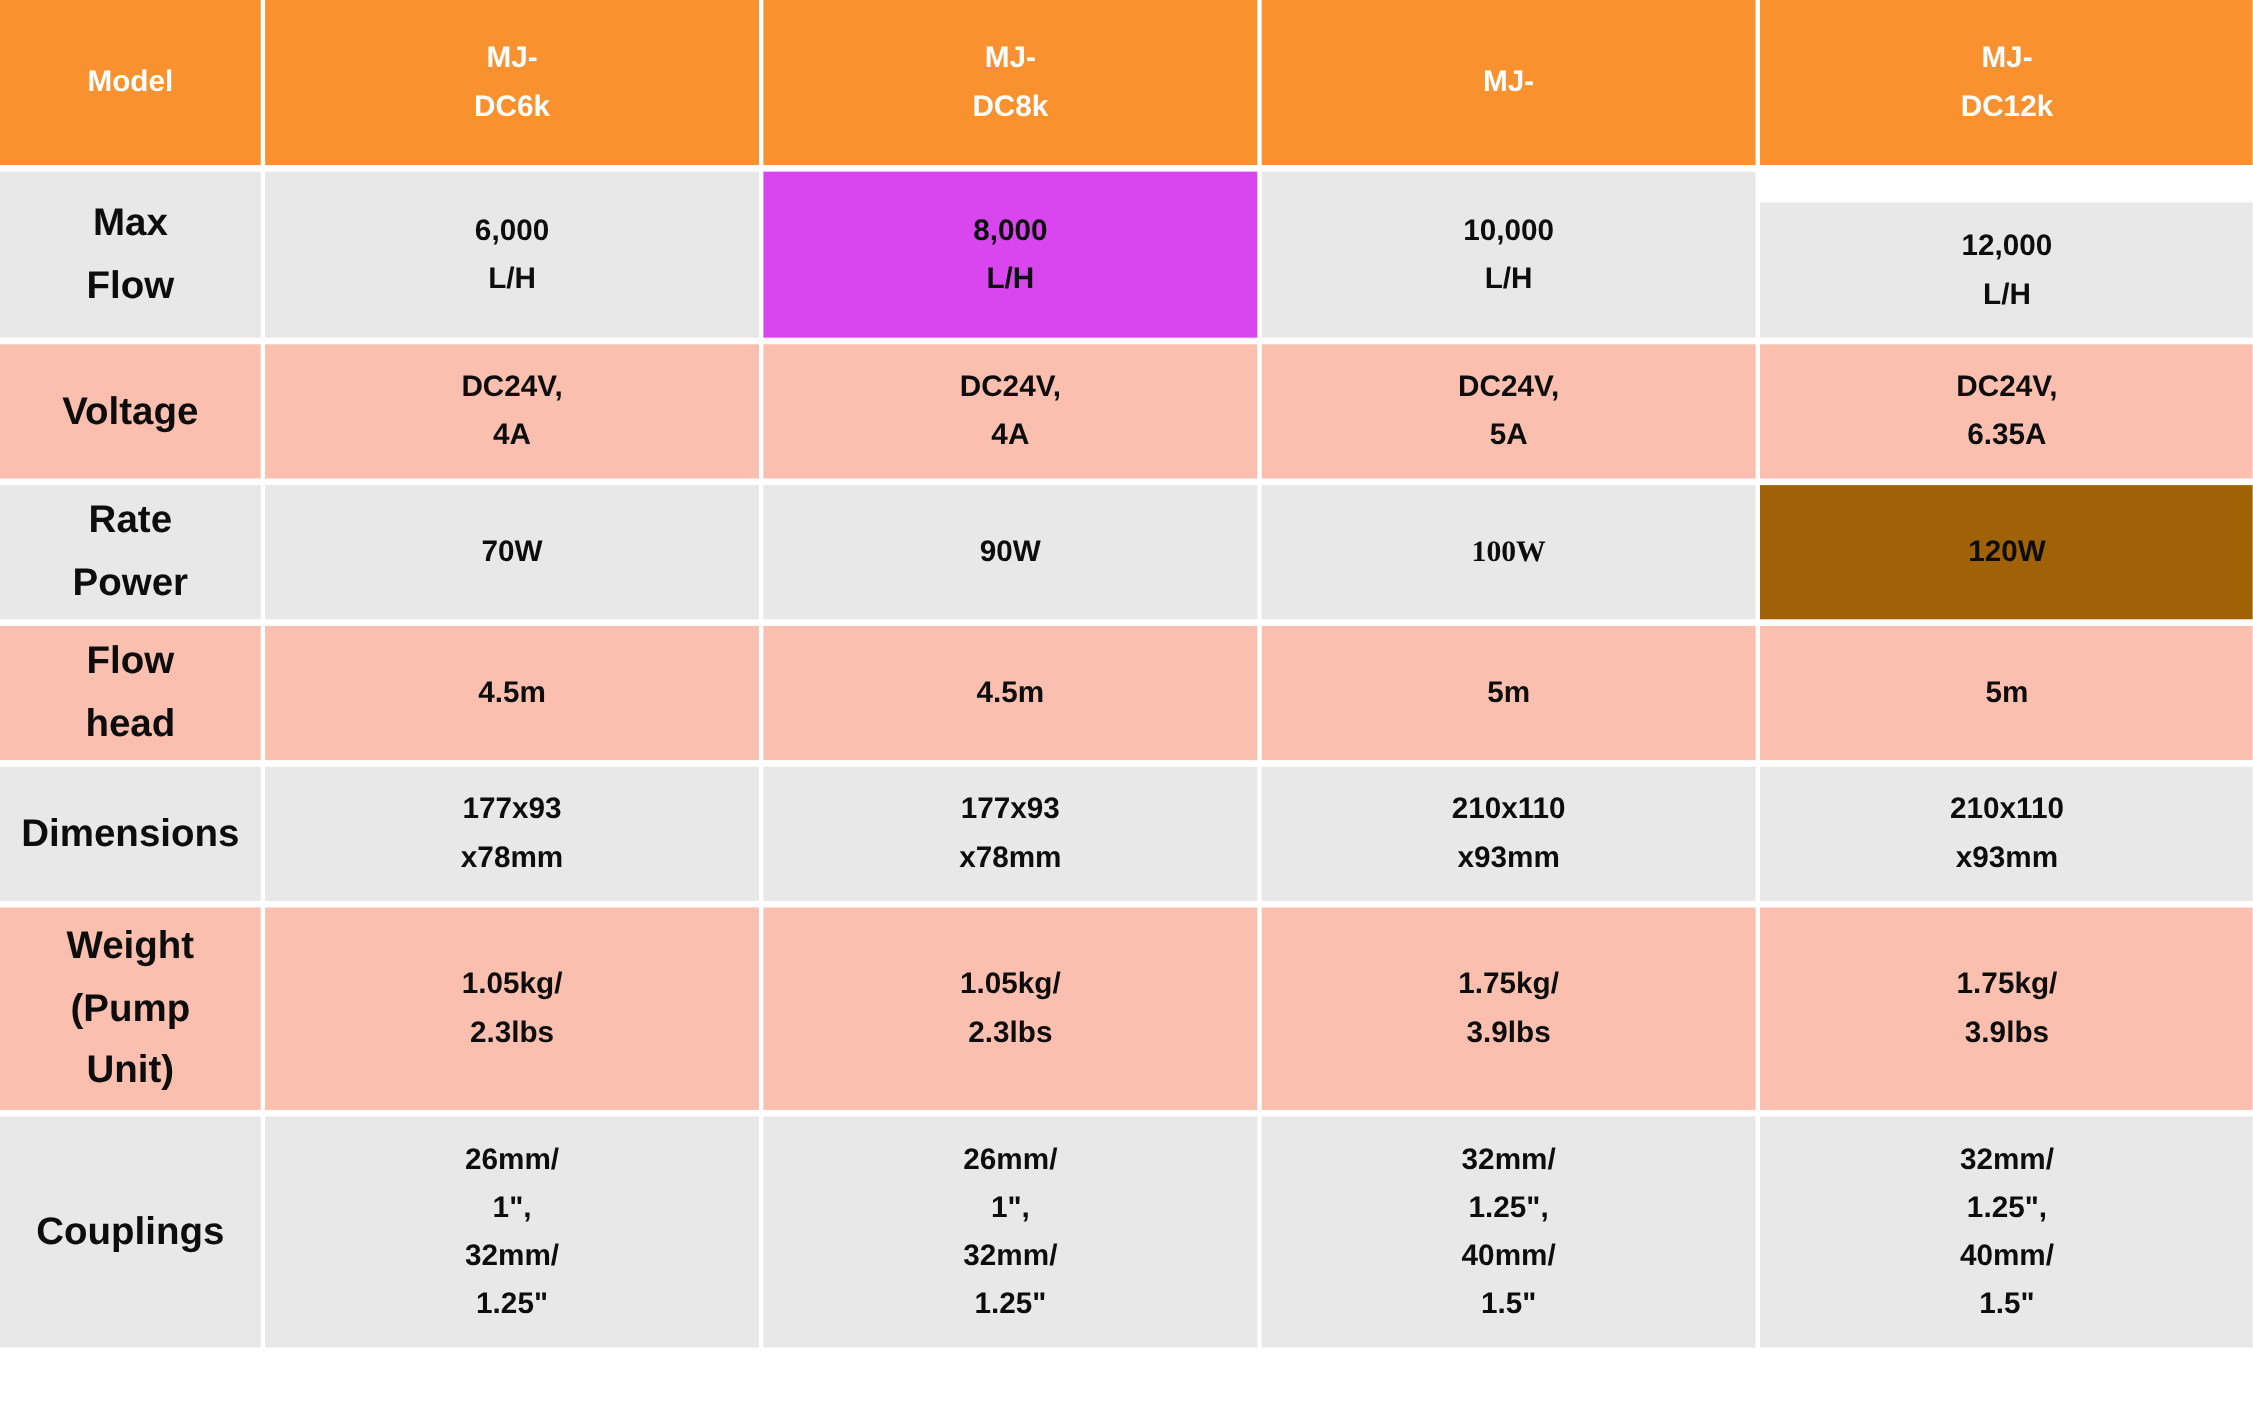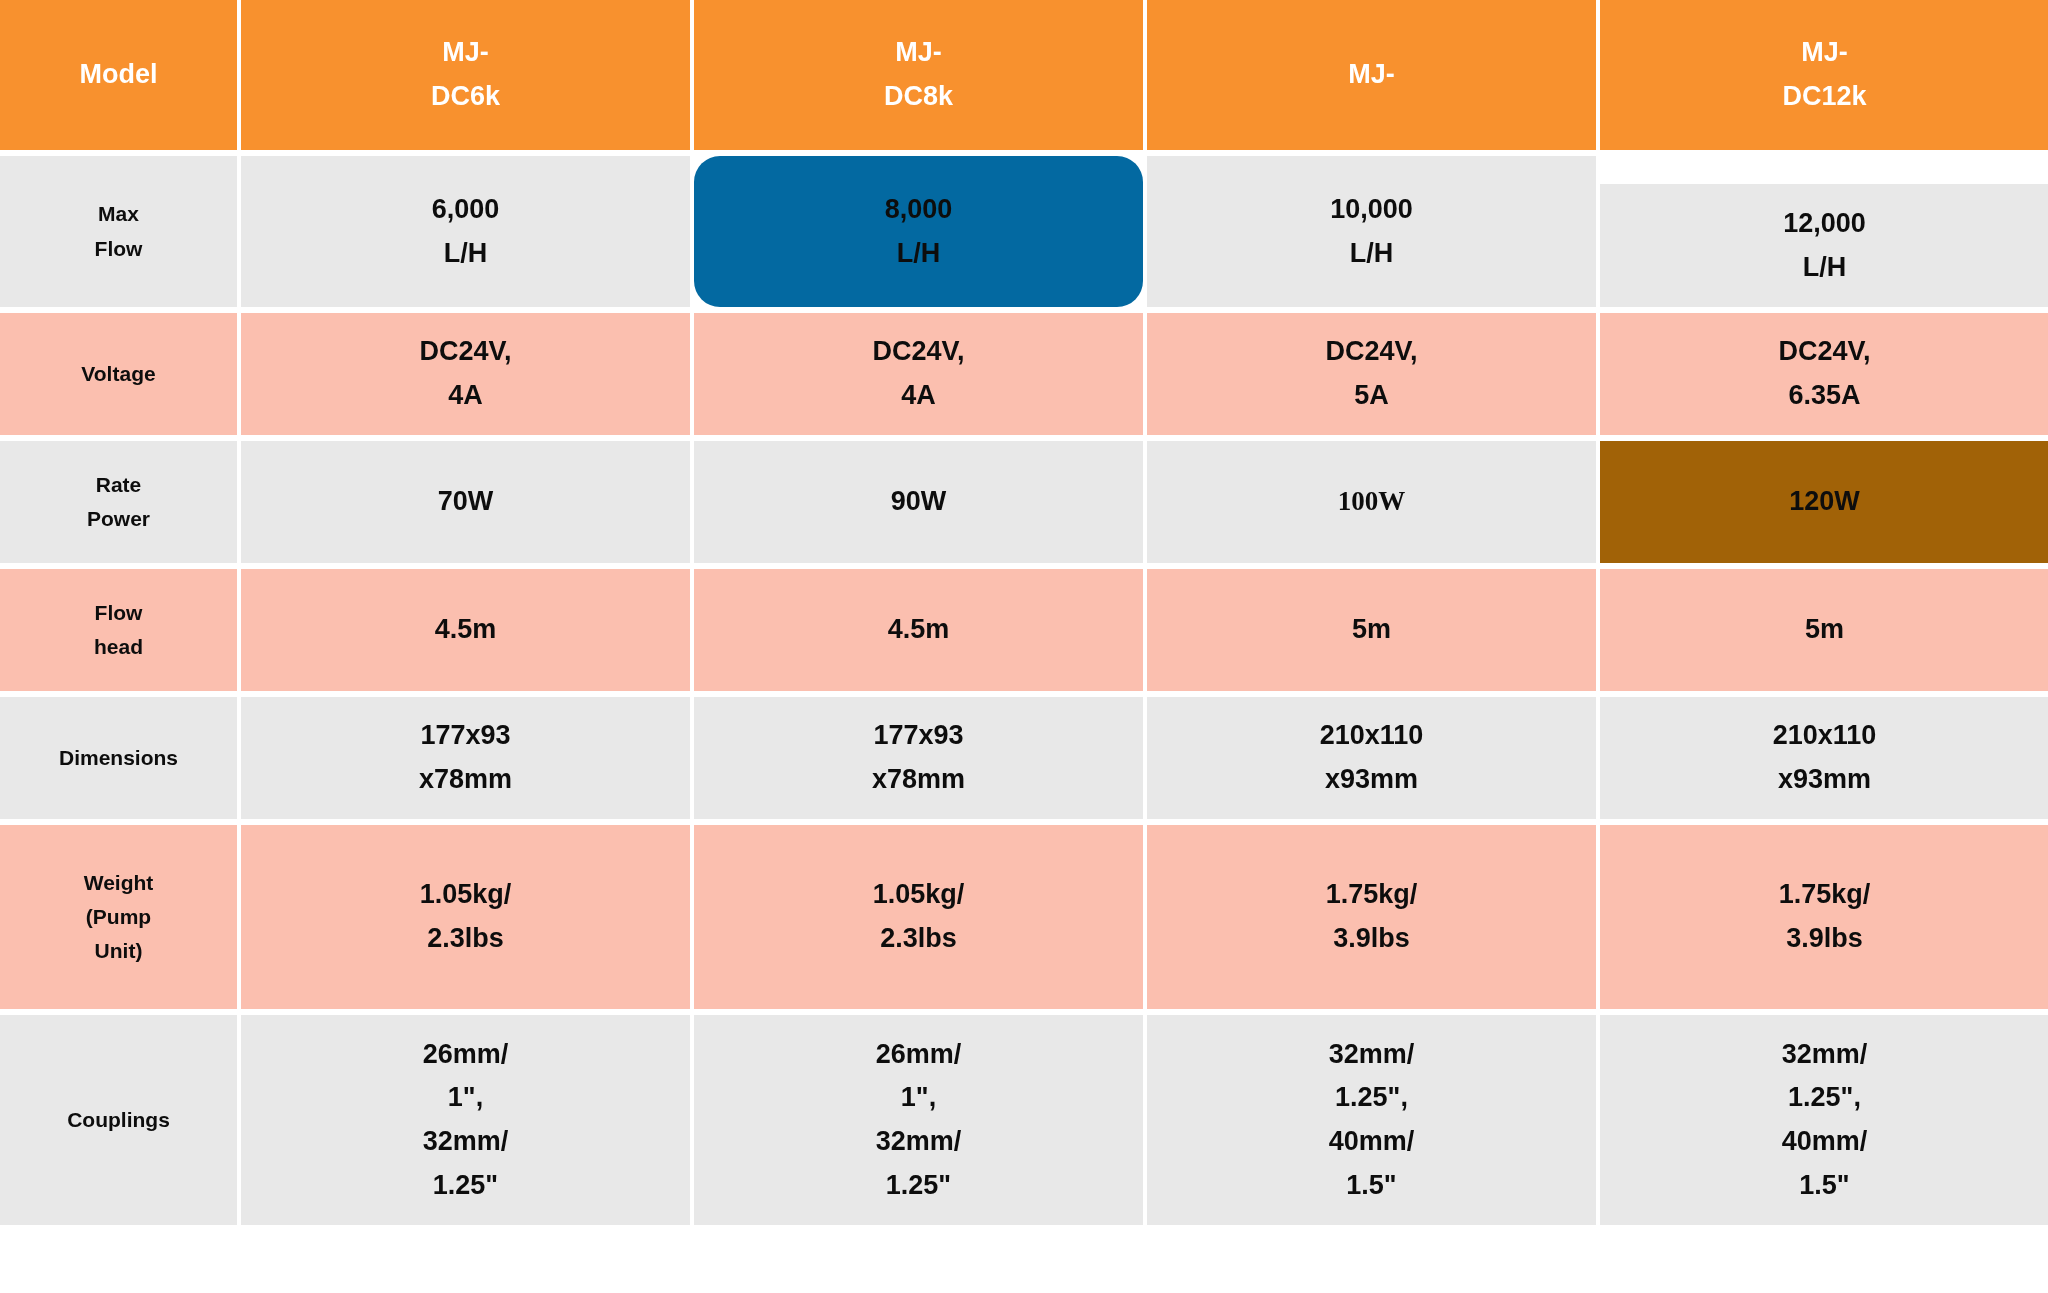"Max" .cell.c0 { font-size: 21px -> 35px }
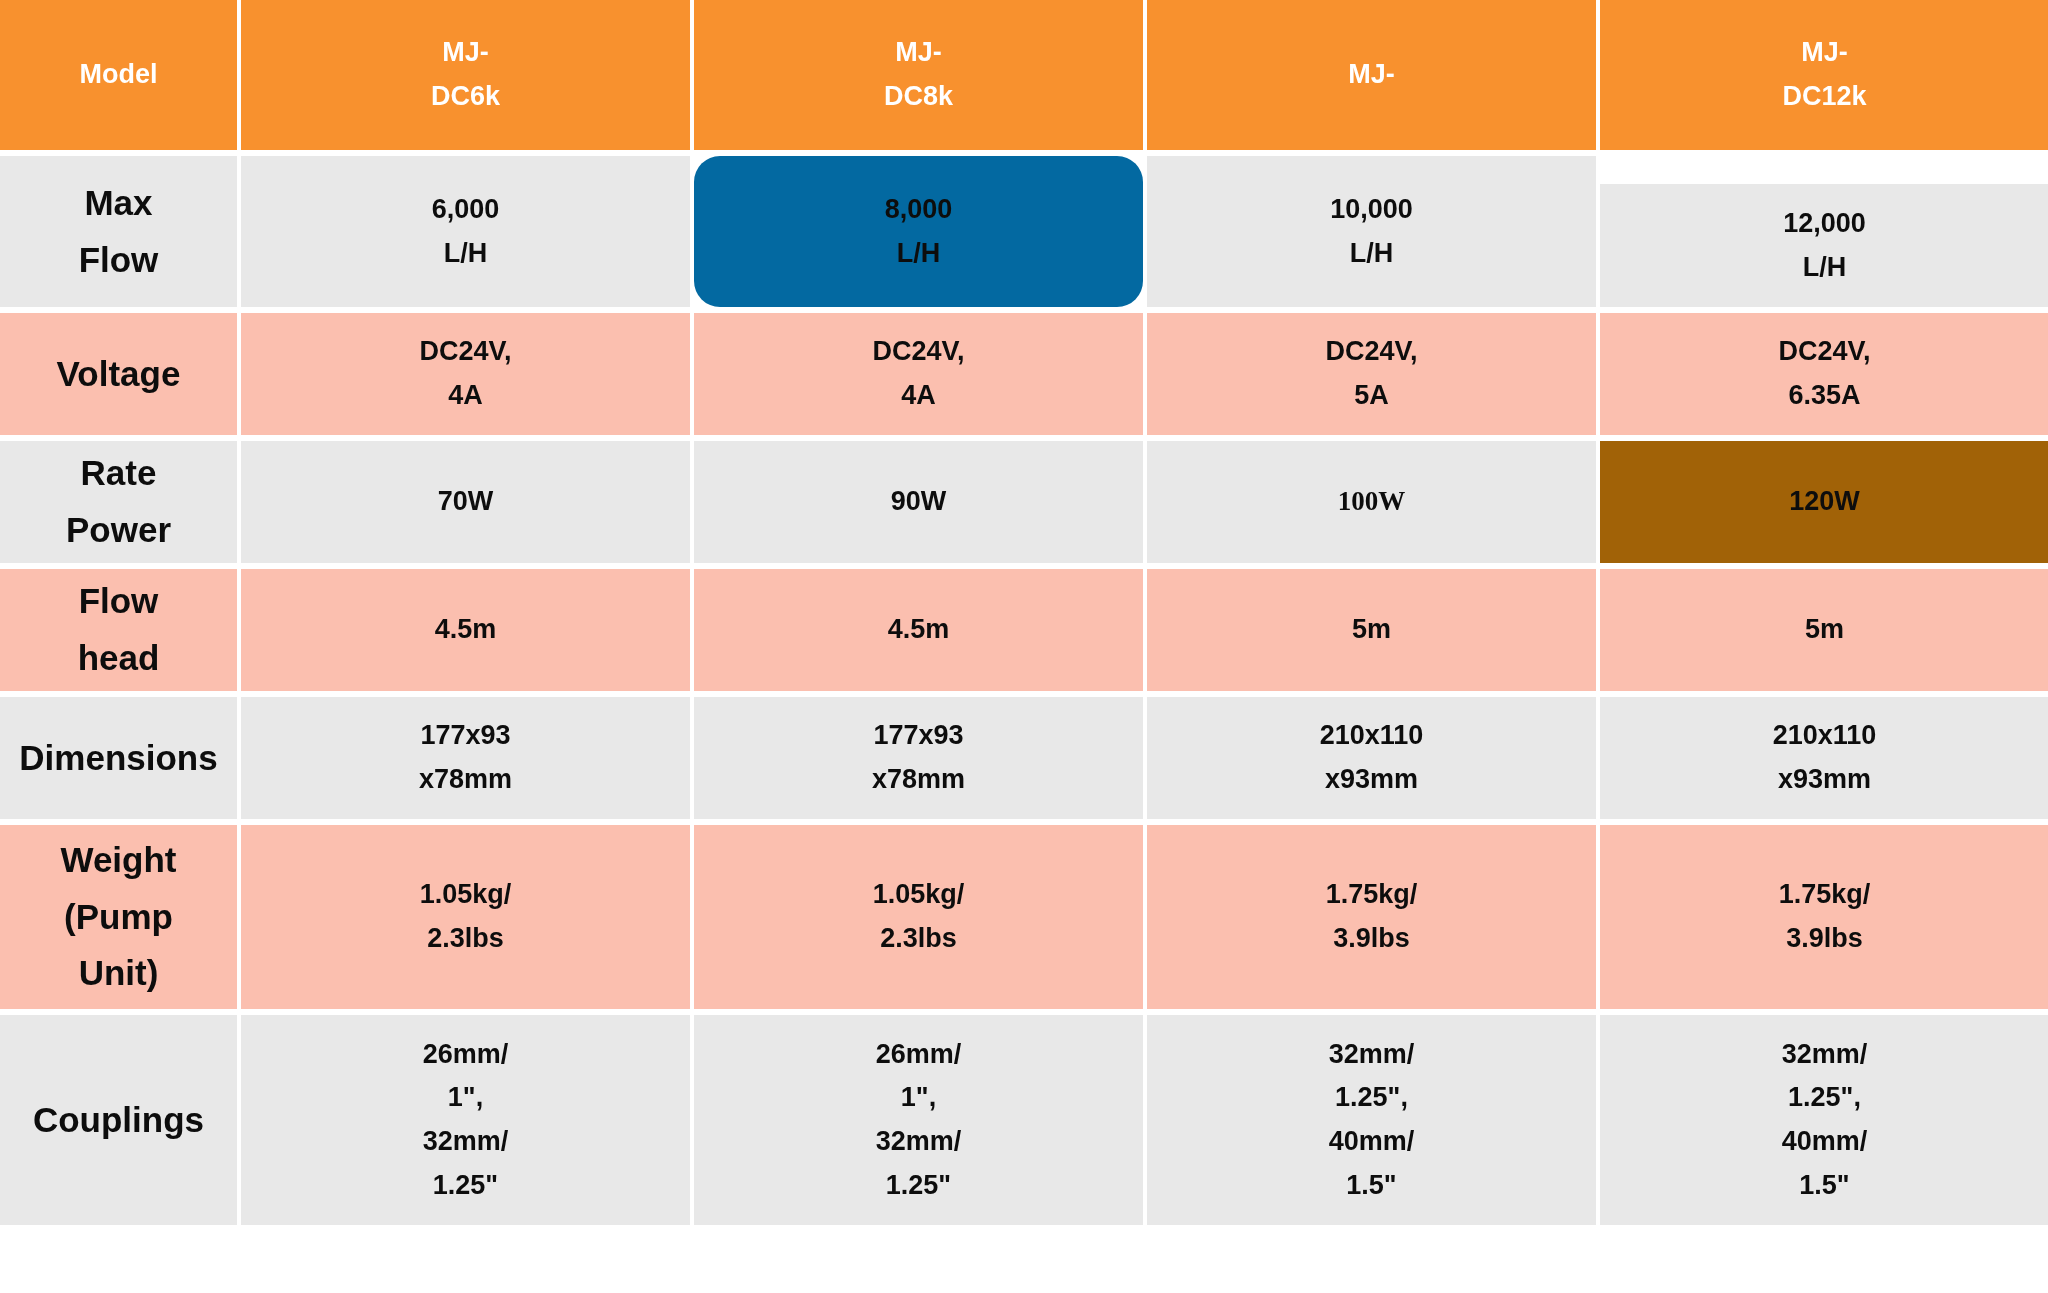"8,000" div.cell { background: #0369a1 -> #d946ef; border-radius: 26px -> none }
